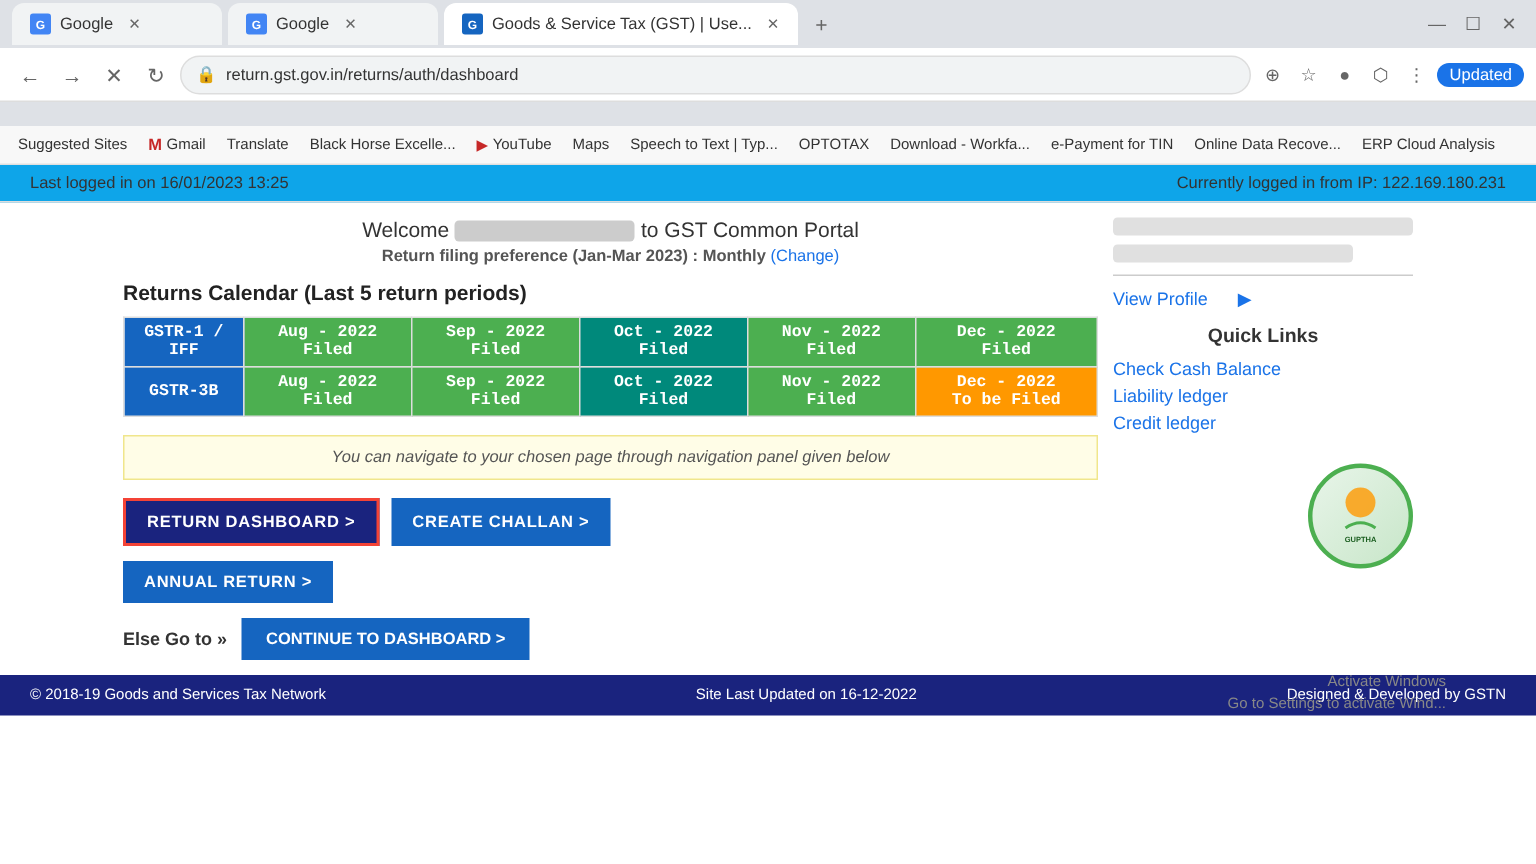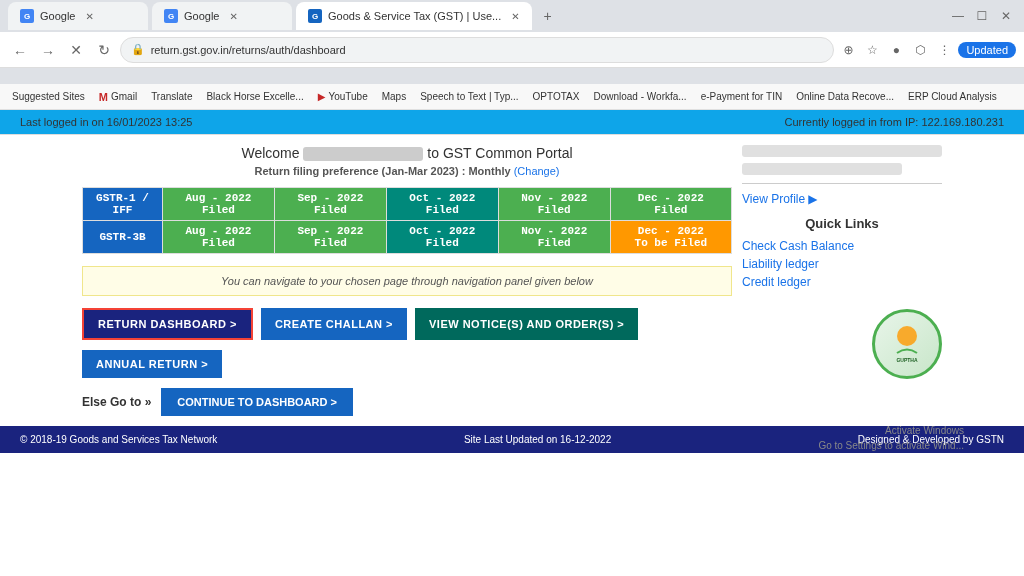"Returns Calendar (Last 5 return" div.calendar-title { html: none -> <div>Returns Calendar (Last 5 return periods)</div> }
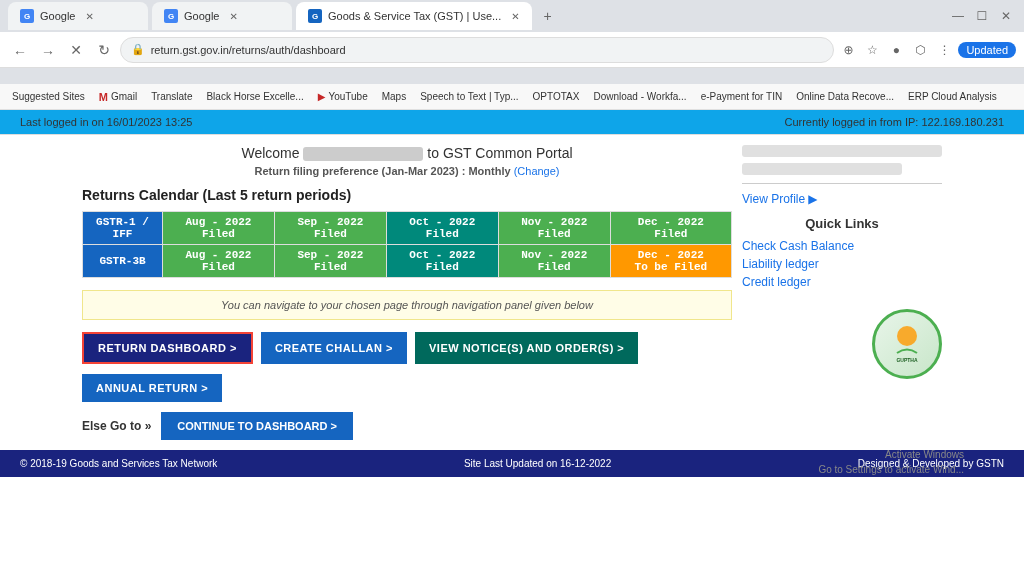"View Profile" .view-profile { gap: 3px -> 20px }
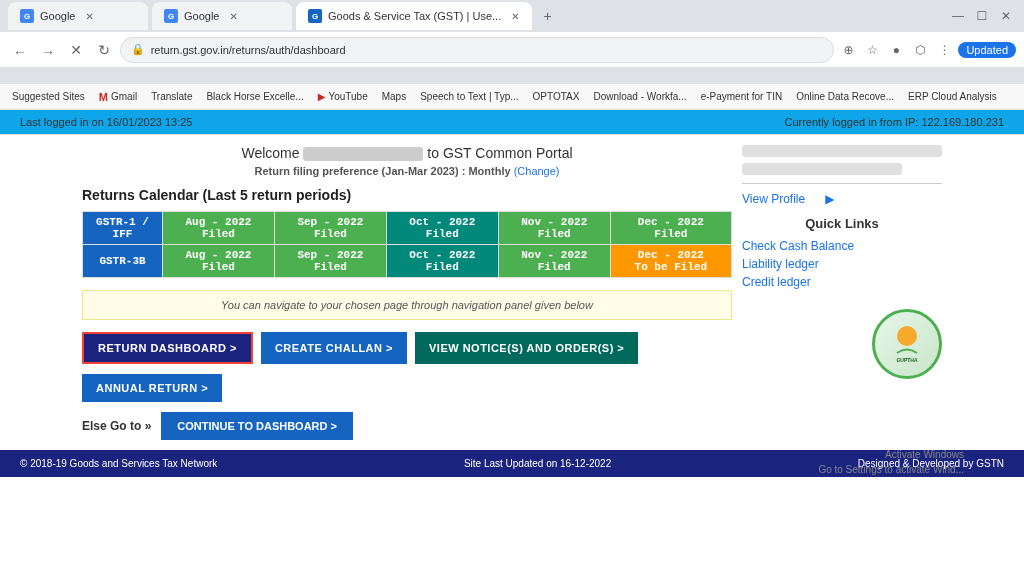"VIEW NOTICE(S) AND ORDER(S) >" button.btn { html: <button>VIEW NOTICE(S) AND ORDER(S) &gt;</button> -> none }
